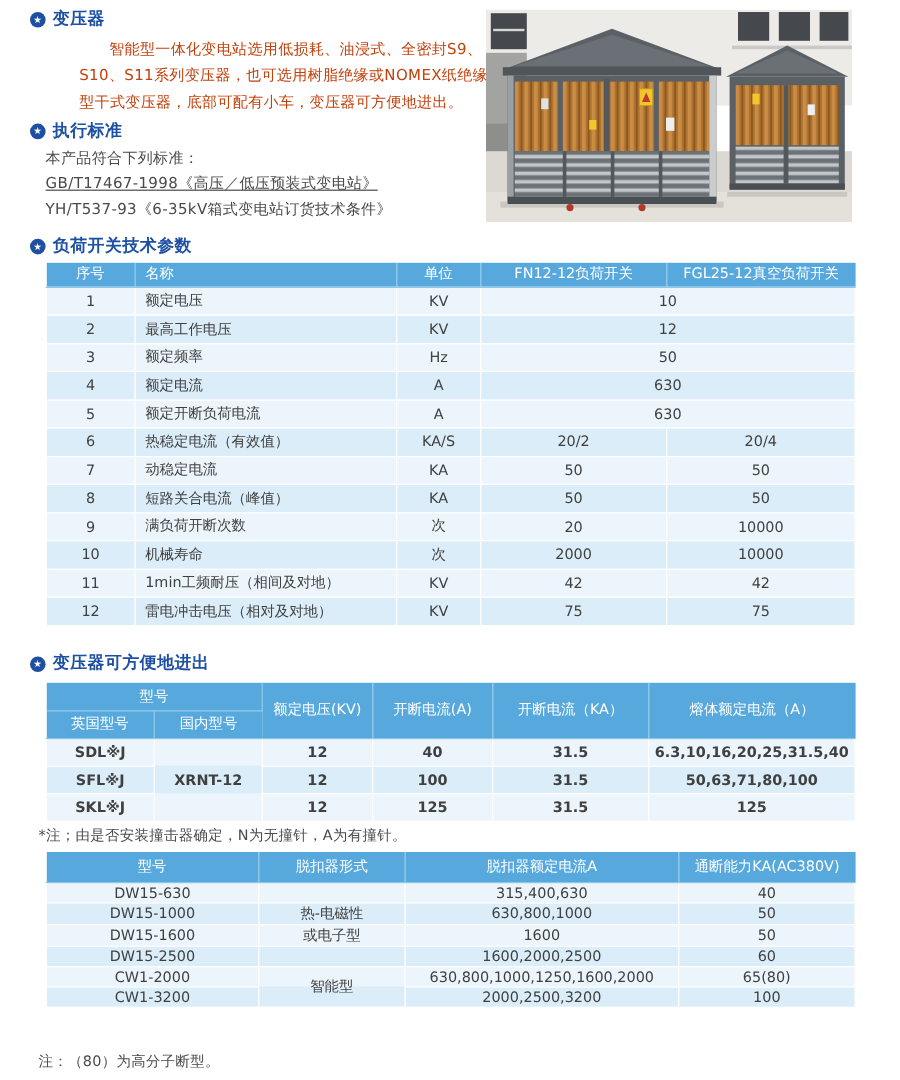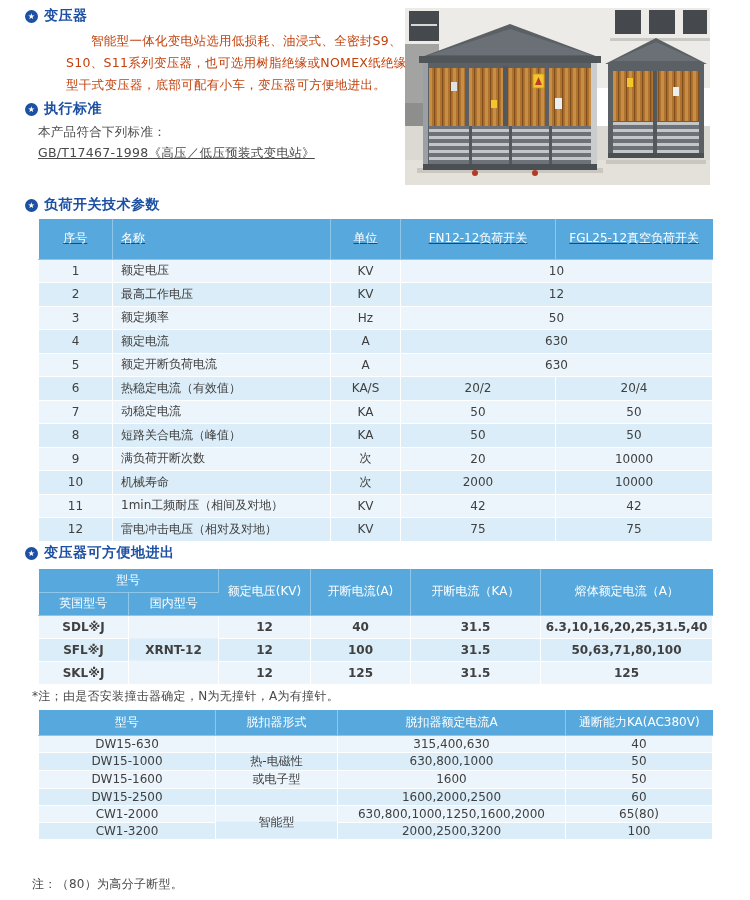"YH/T537-93《6-35kV箱式变电站订货技术条件》" div.line { html: none -> <div>YH/T537-93《6-35kV箱式变电站订货技术条件》</div> }
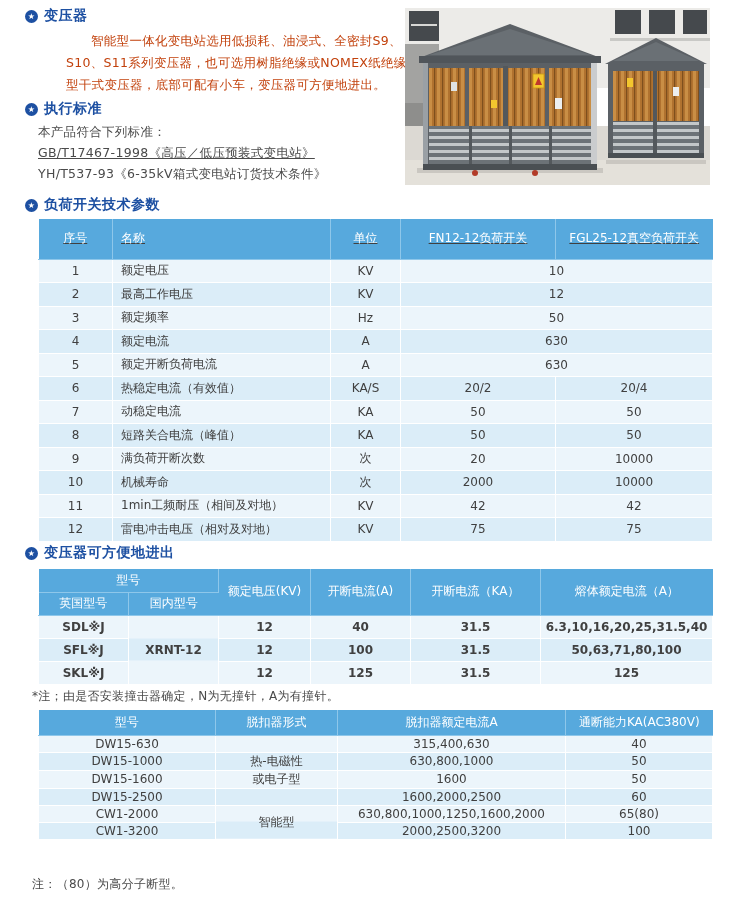"序号" #t1 thead tr { height: 40px -> 20px; text-decoration: underline -> none }
